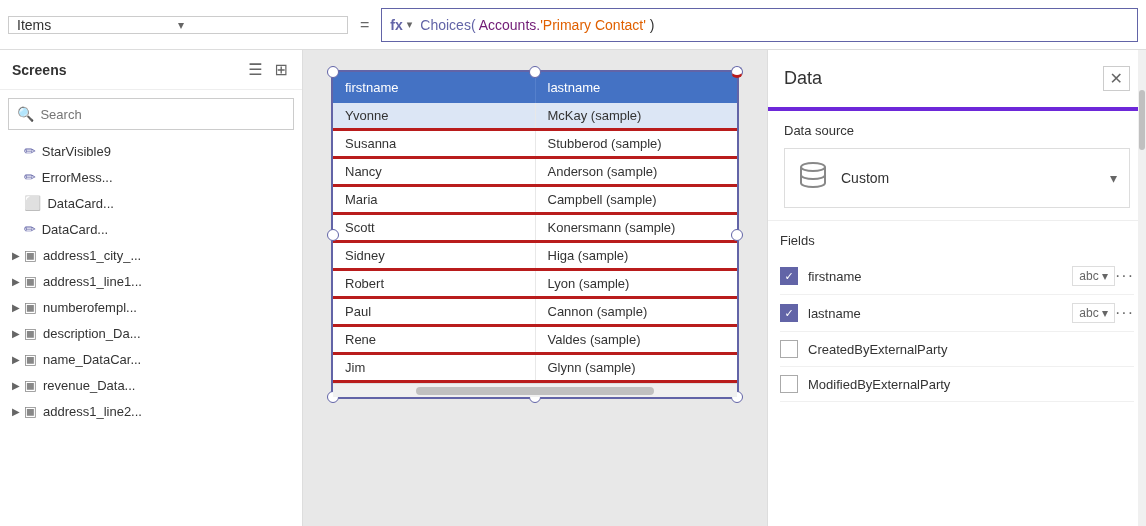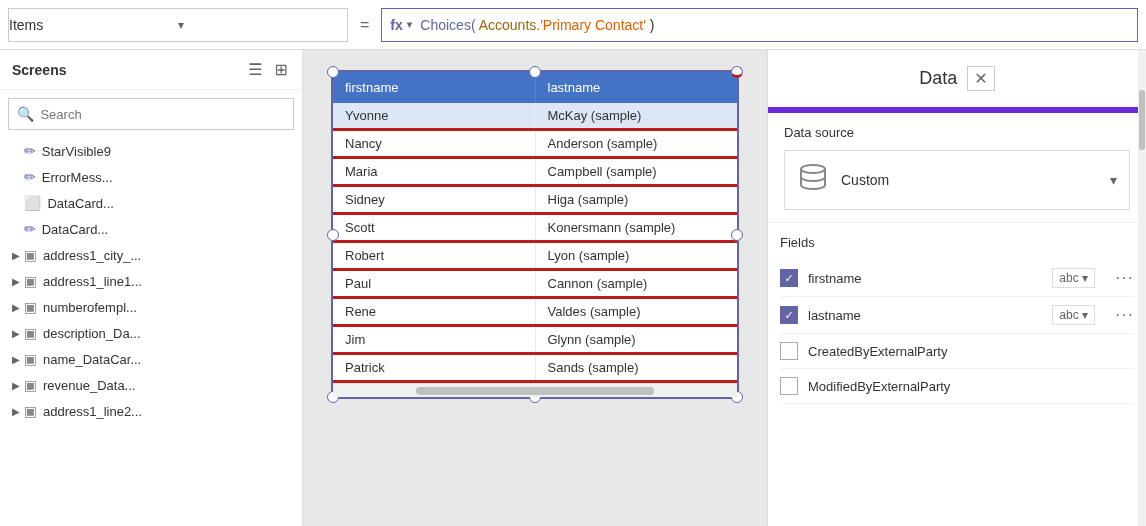"Items" .items-dropdown { height: 34px -> 18px; padding: 4px 0 -> 4px 8px }
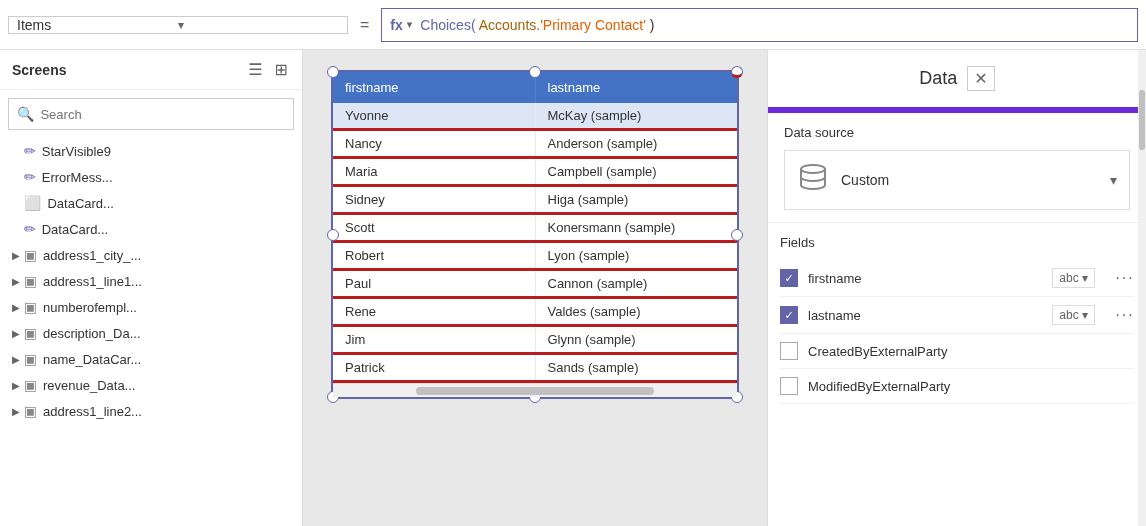"Accounts." span { color: #a16207 -> #701a75 }
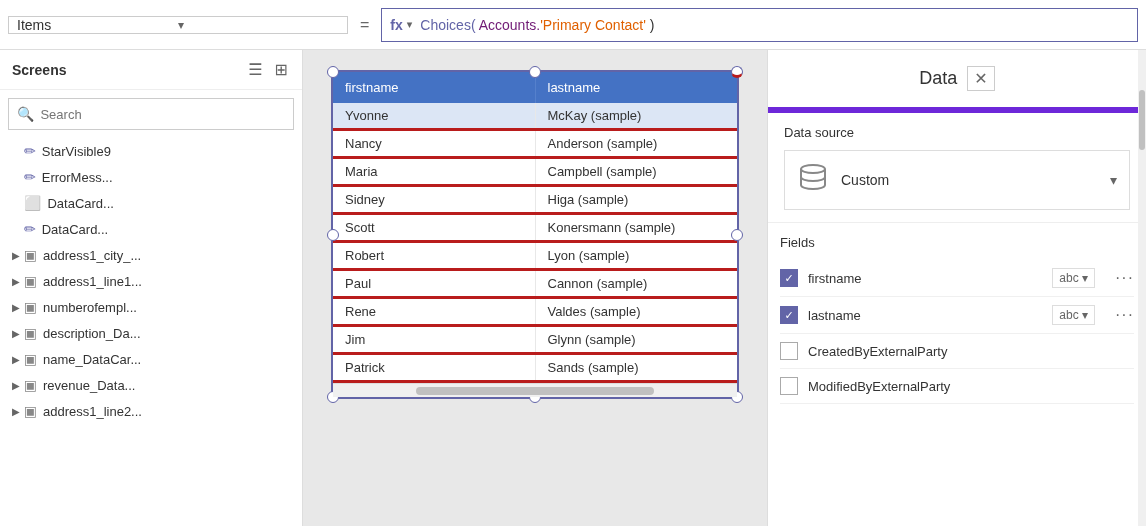"Data" .right-header { border-bottom: 6px solid #6d28d9 -> 4px solid #6d28d9; justify-content: center -> space-between }
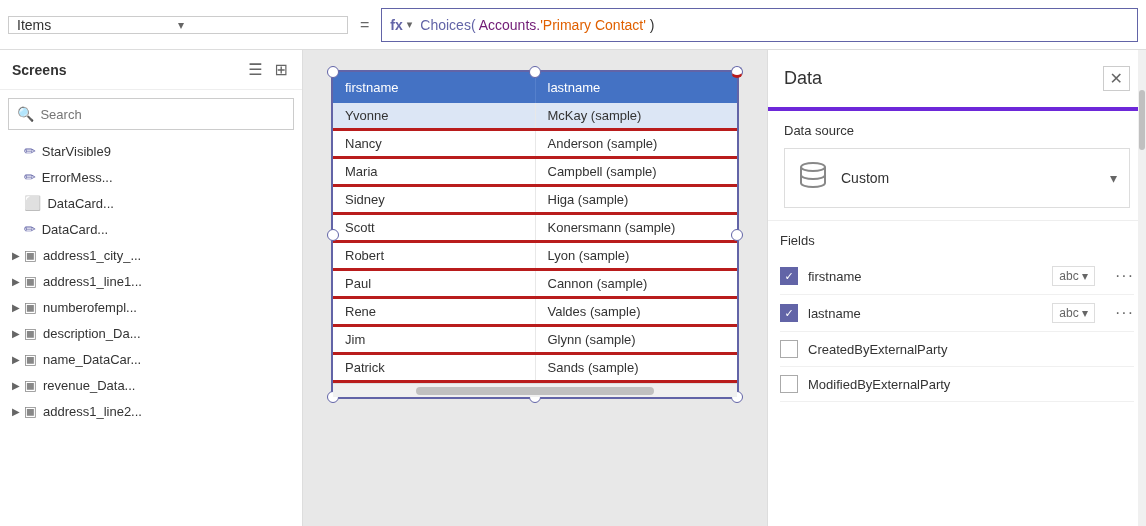"Susanna" div.tr { html: none -> <div> <div>Susanna</div> <div>Stubberod (sample)</div> </div> }
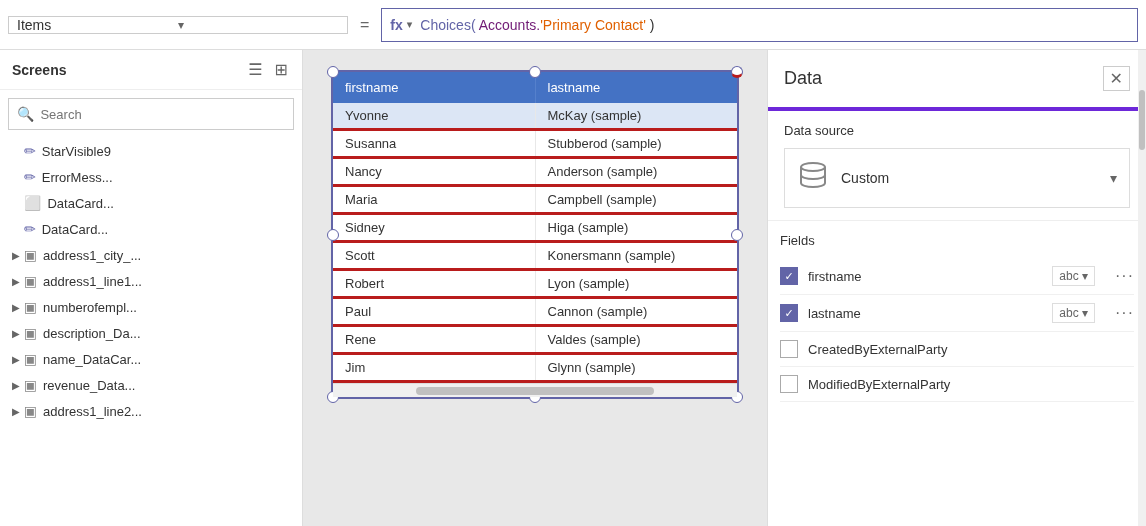"Sidney" div.tr { order: before "Scott" -> after "Scott" }
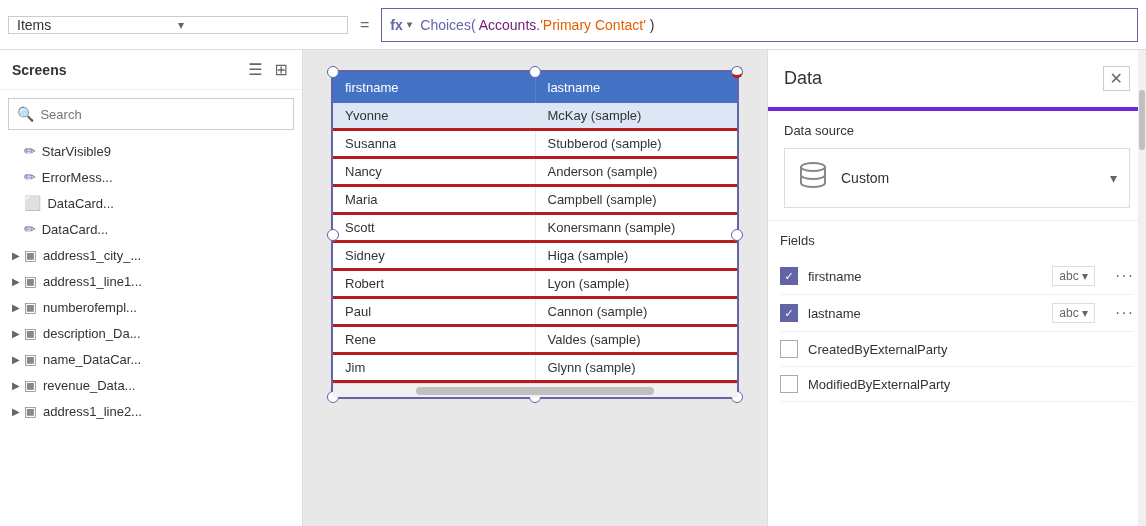"abc ▾" .field-type { margin-right: 20px -> 0 }
